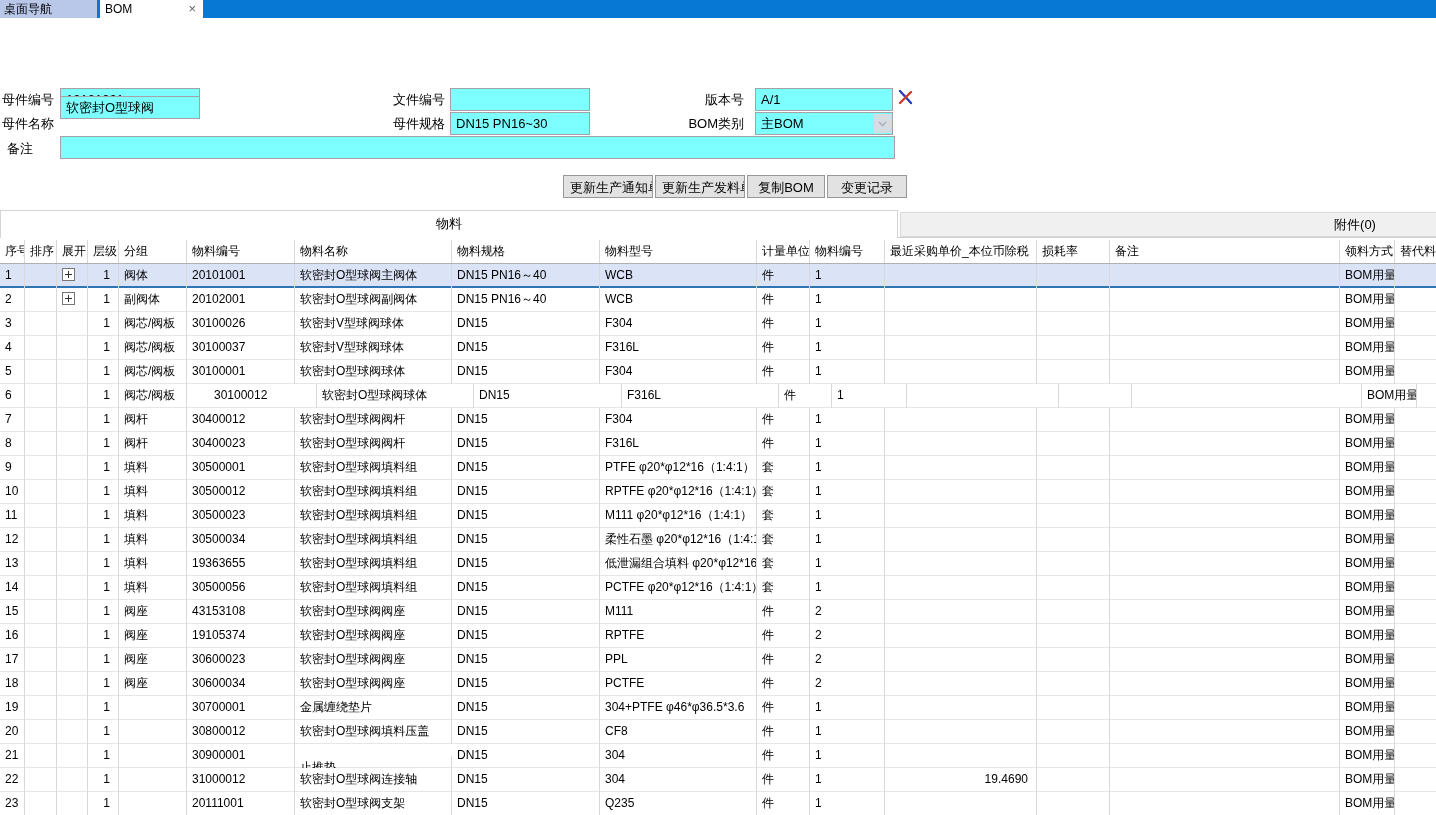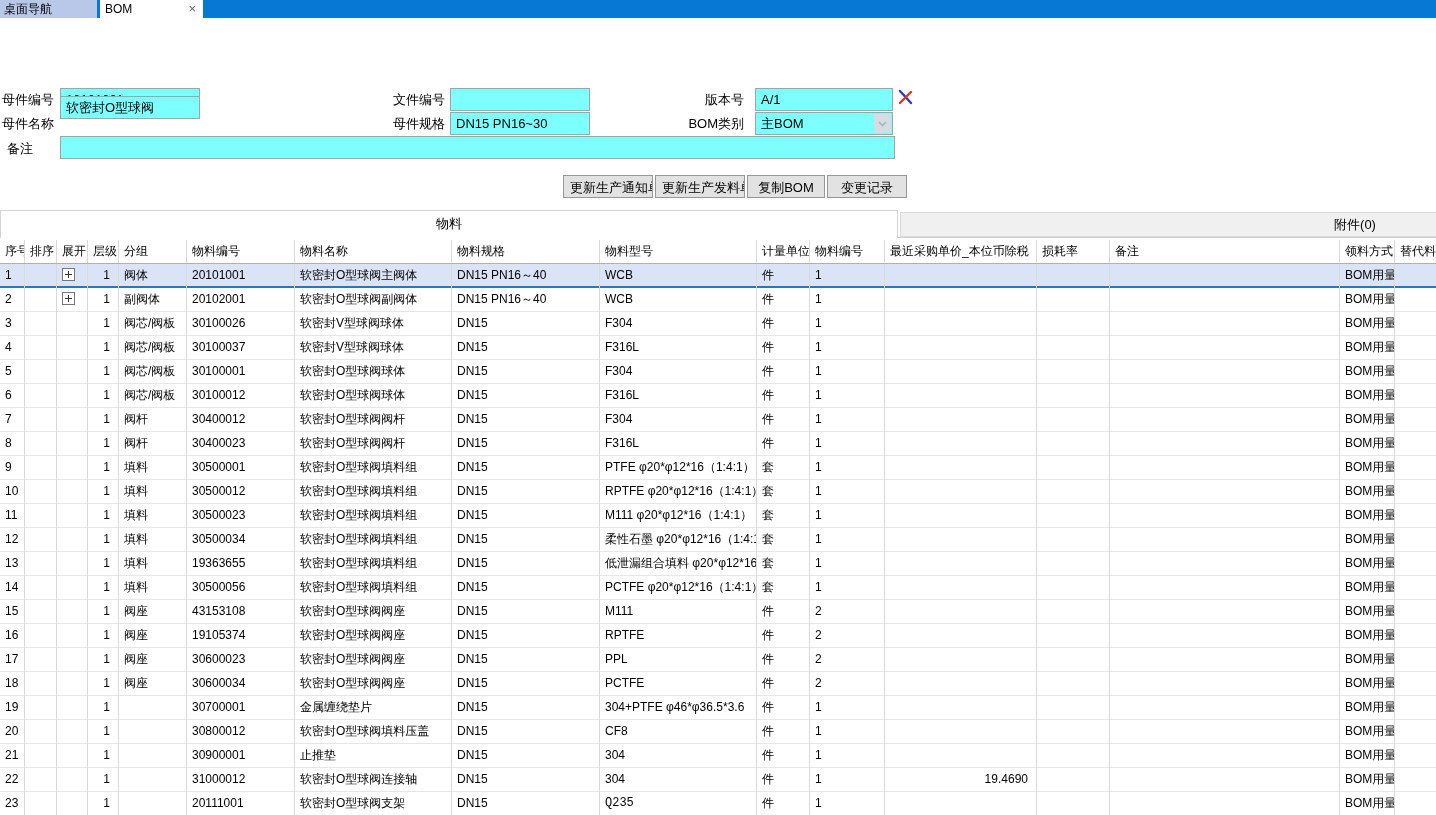"30100012" div.gcell { margin-left: none -> 22px }
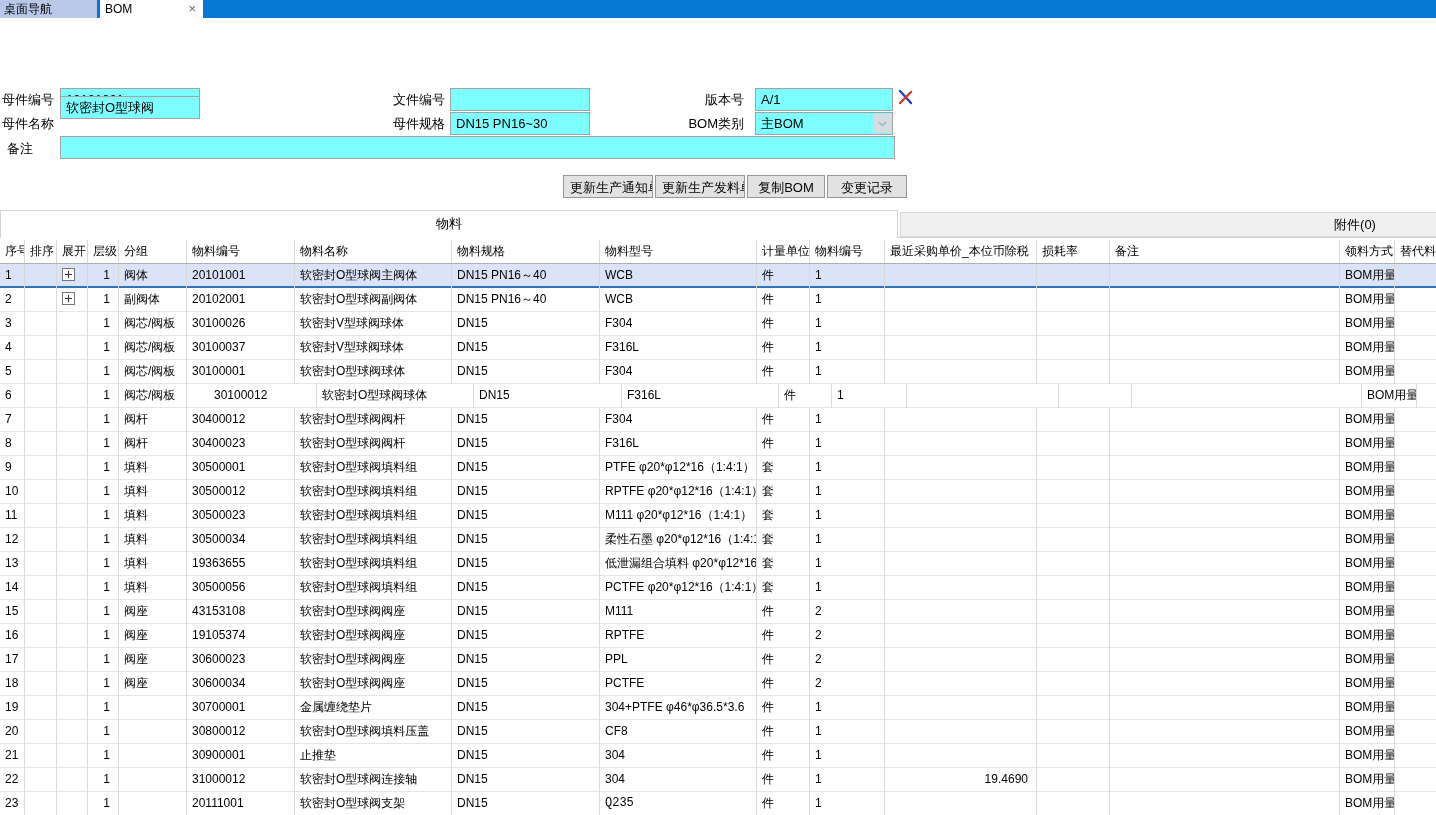"止推垫" div.gcell { margin-top: none -> 12px }
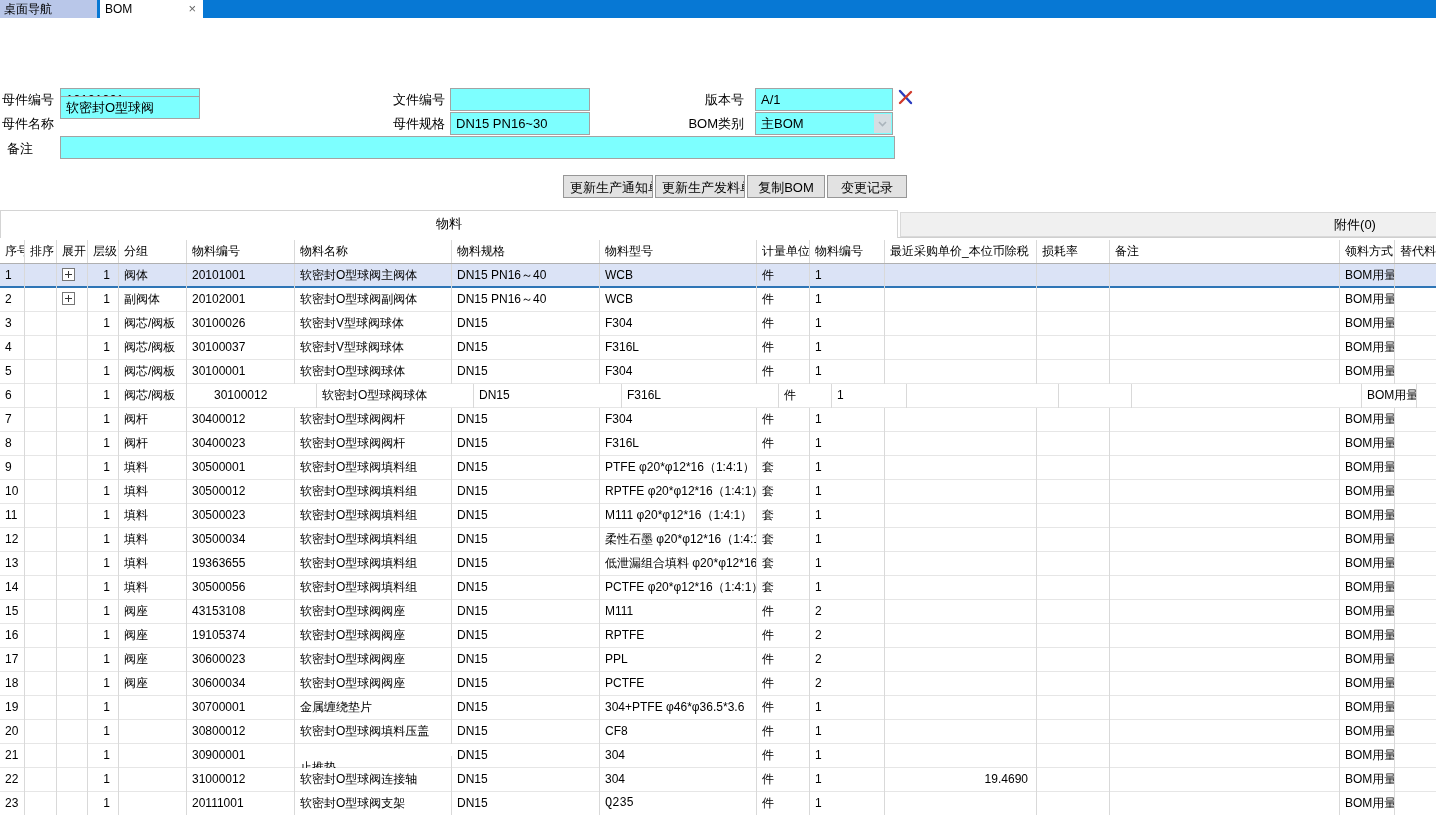"Q235" div.gcell { font-family: Liberation Mono, monospace -> none }
